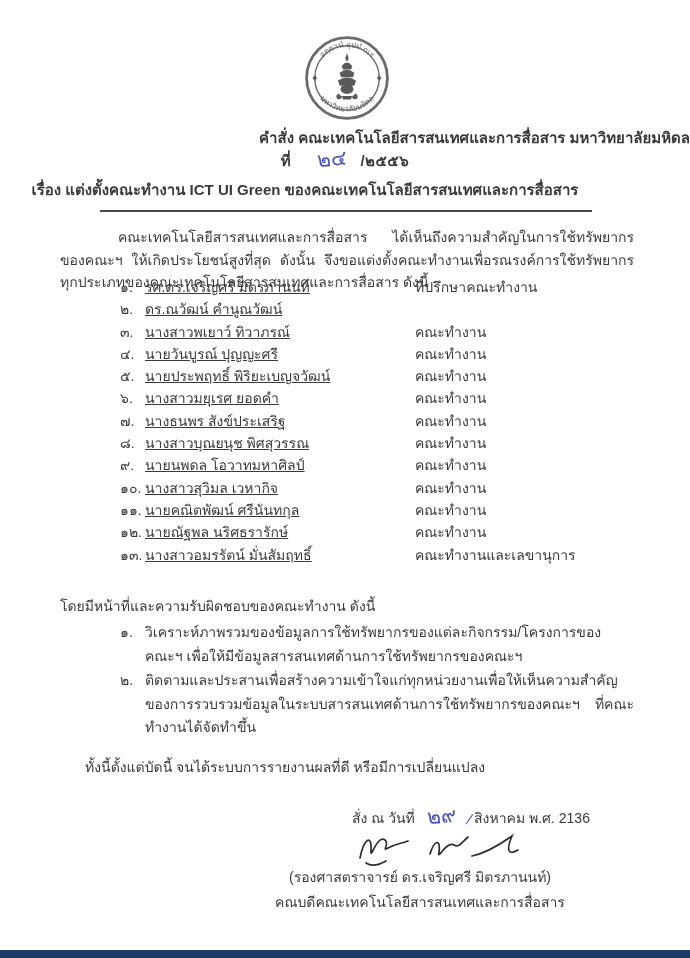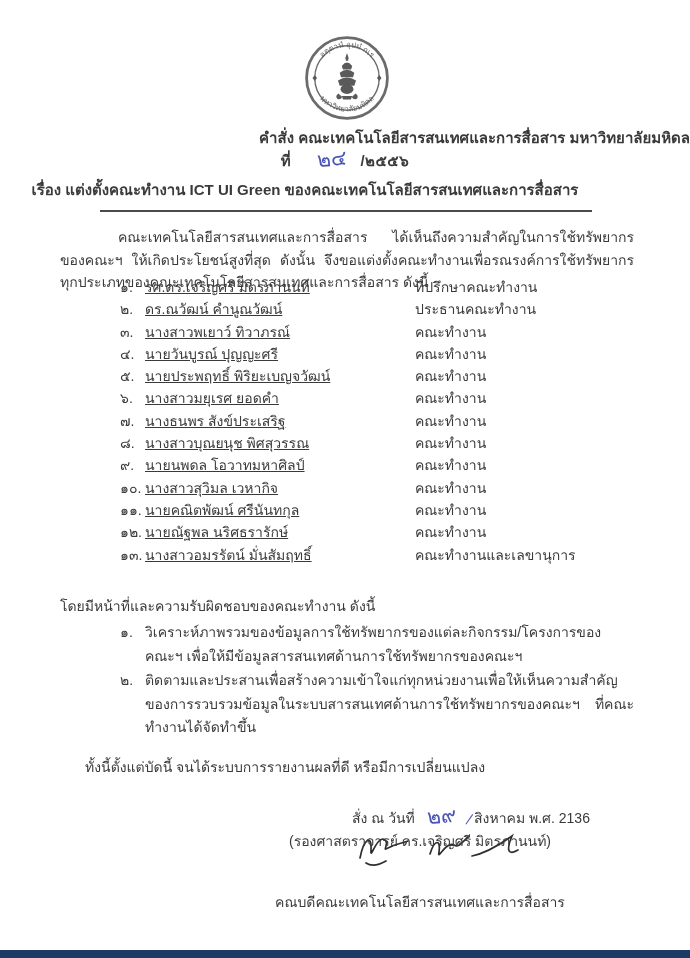"ประธานคณะทำงาน" span.m-role { html: <span>ประธานคณะทำงาน</span> -> none }
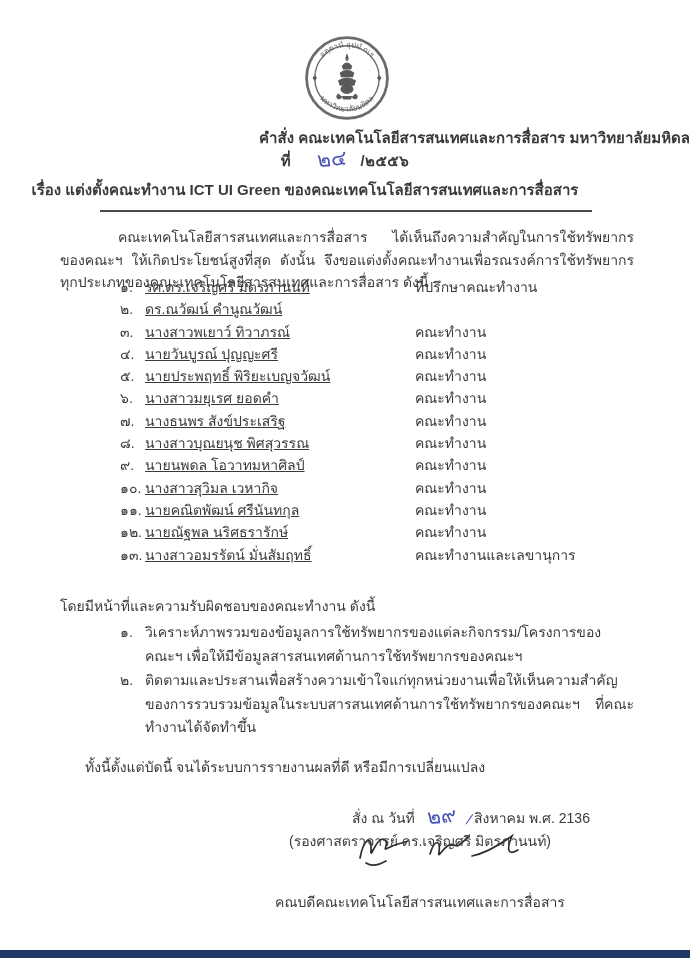"(รองศาสตราจารย์ ดร.เจริญศรี มิตรภานนท์)" .signer-name { top: 830px -> 866px }
